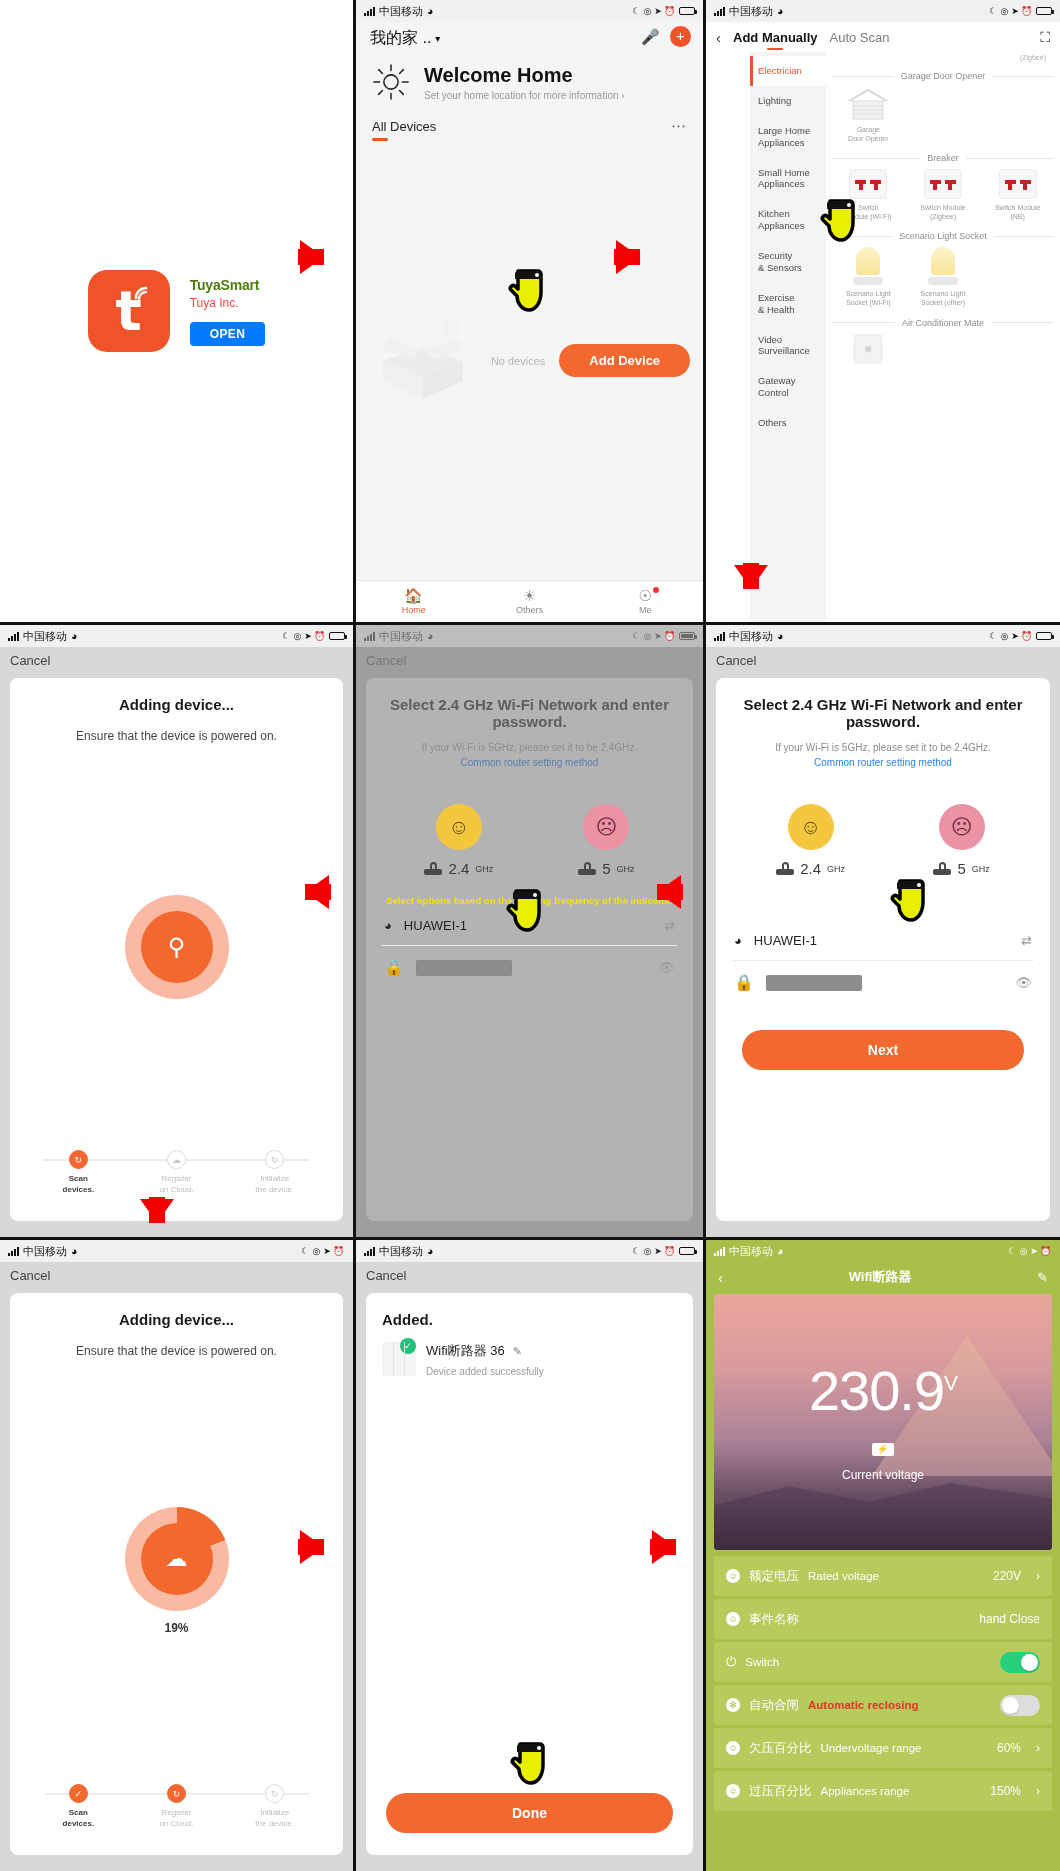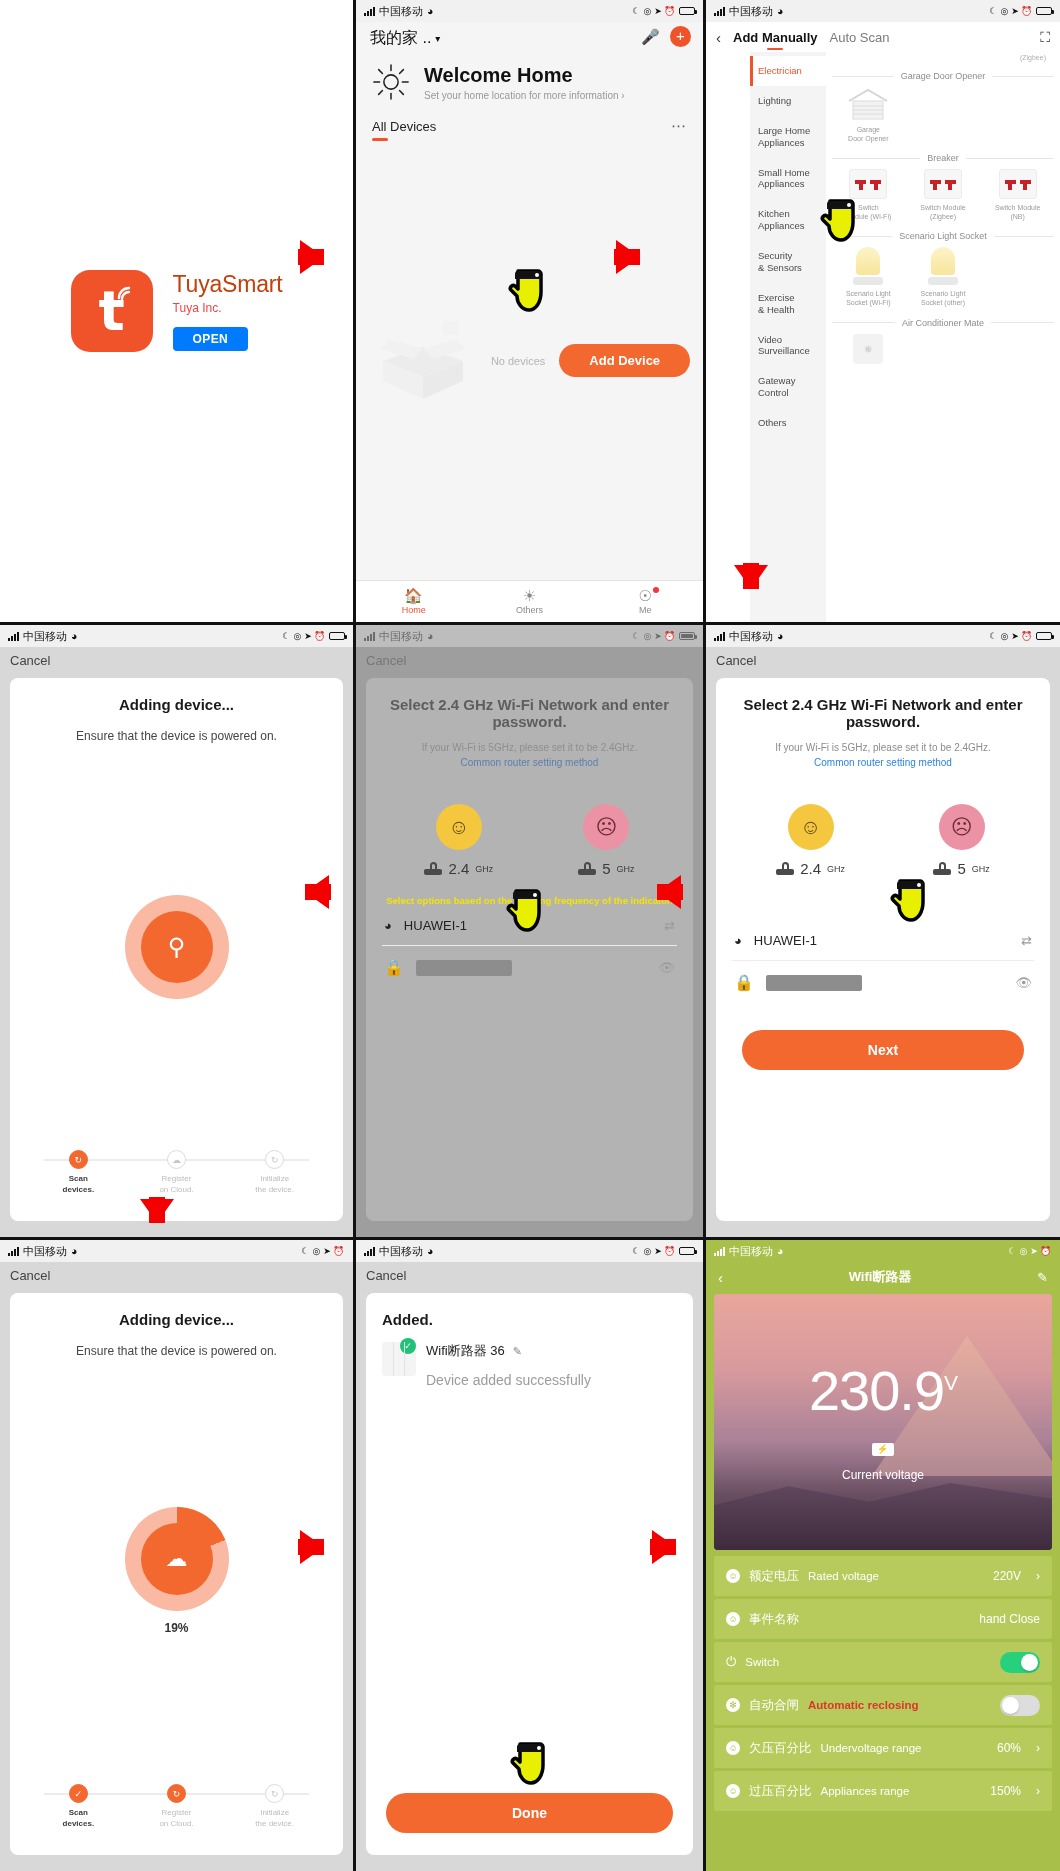"TuyaSmart" .app-meta .nm { color: #c2410c -> #4d7c0f; font-size: 23px -> 14px; font-weight: 400 -> 700 }
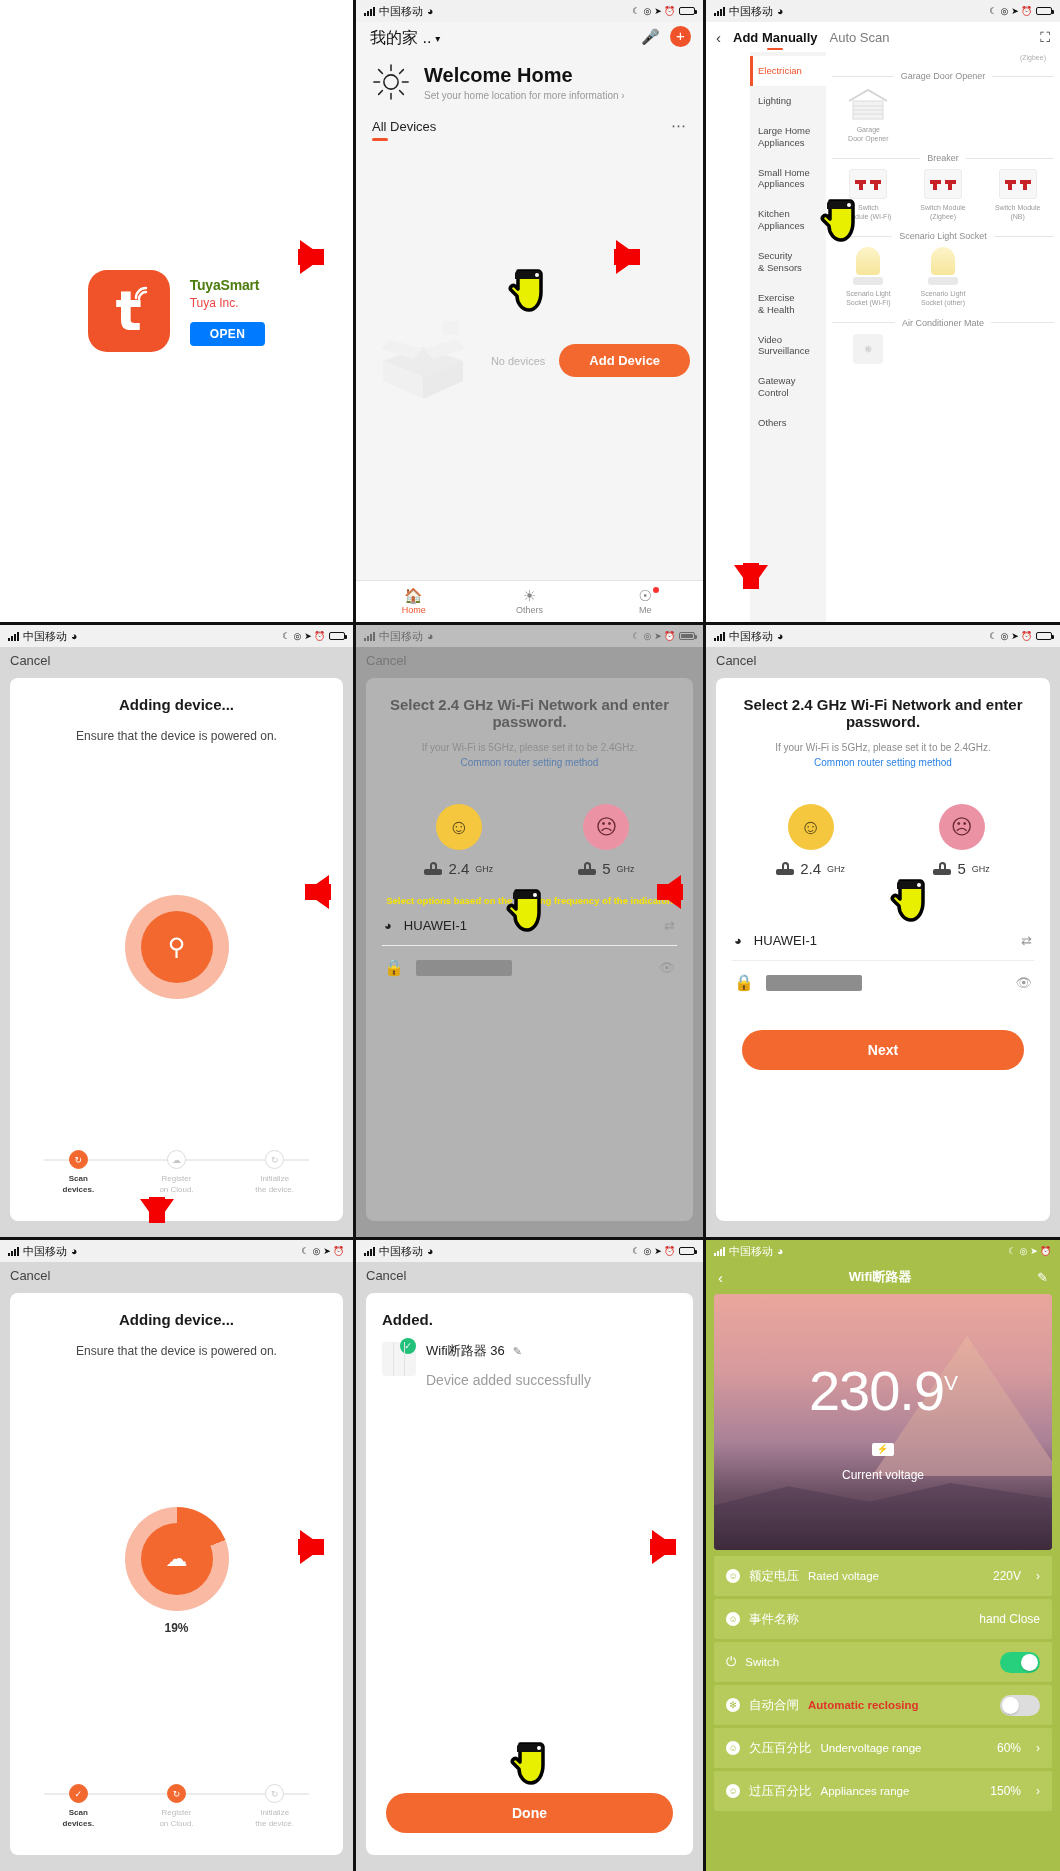"Device added successfully" .added-ok { font-size: 14px -> 10px; margin-top: 12px -> 6px }
